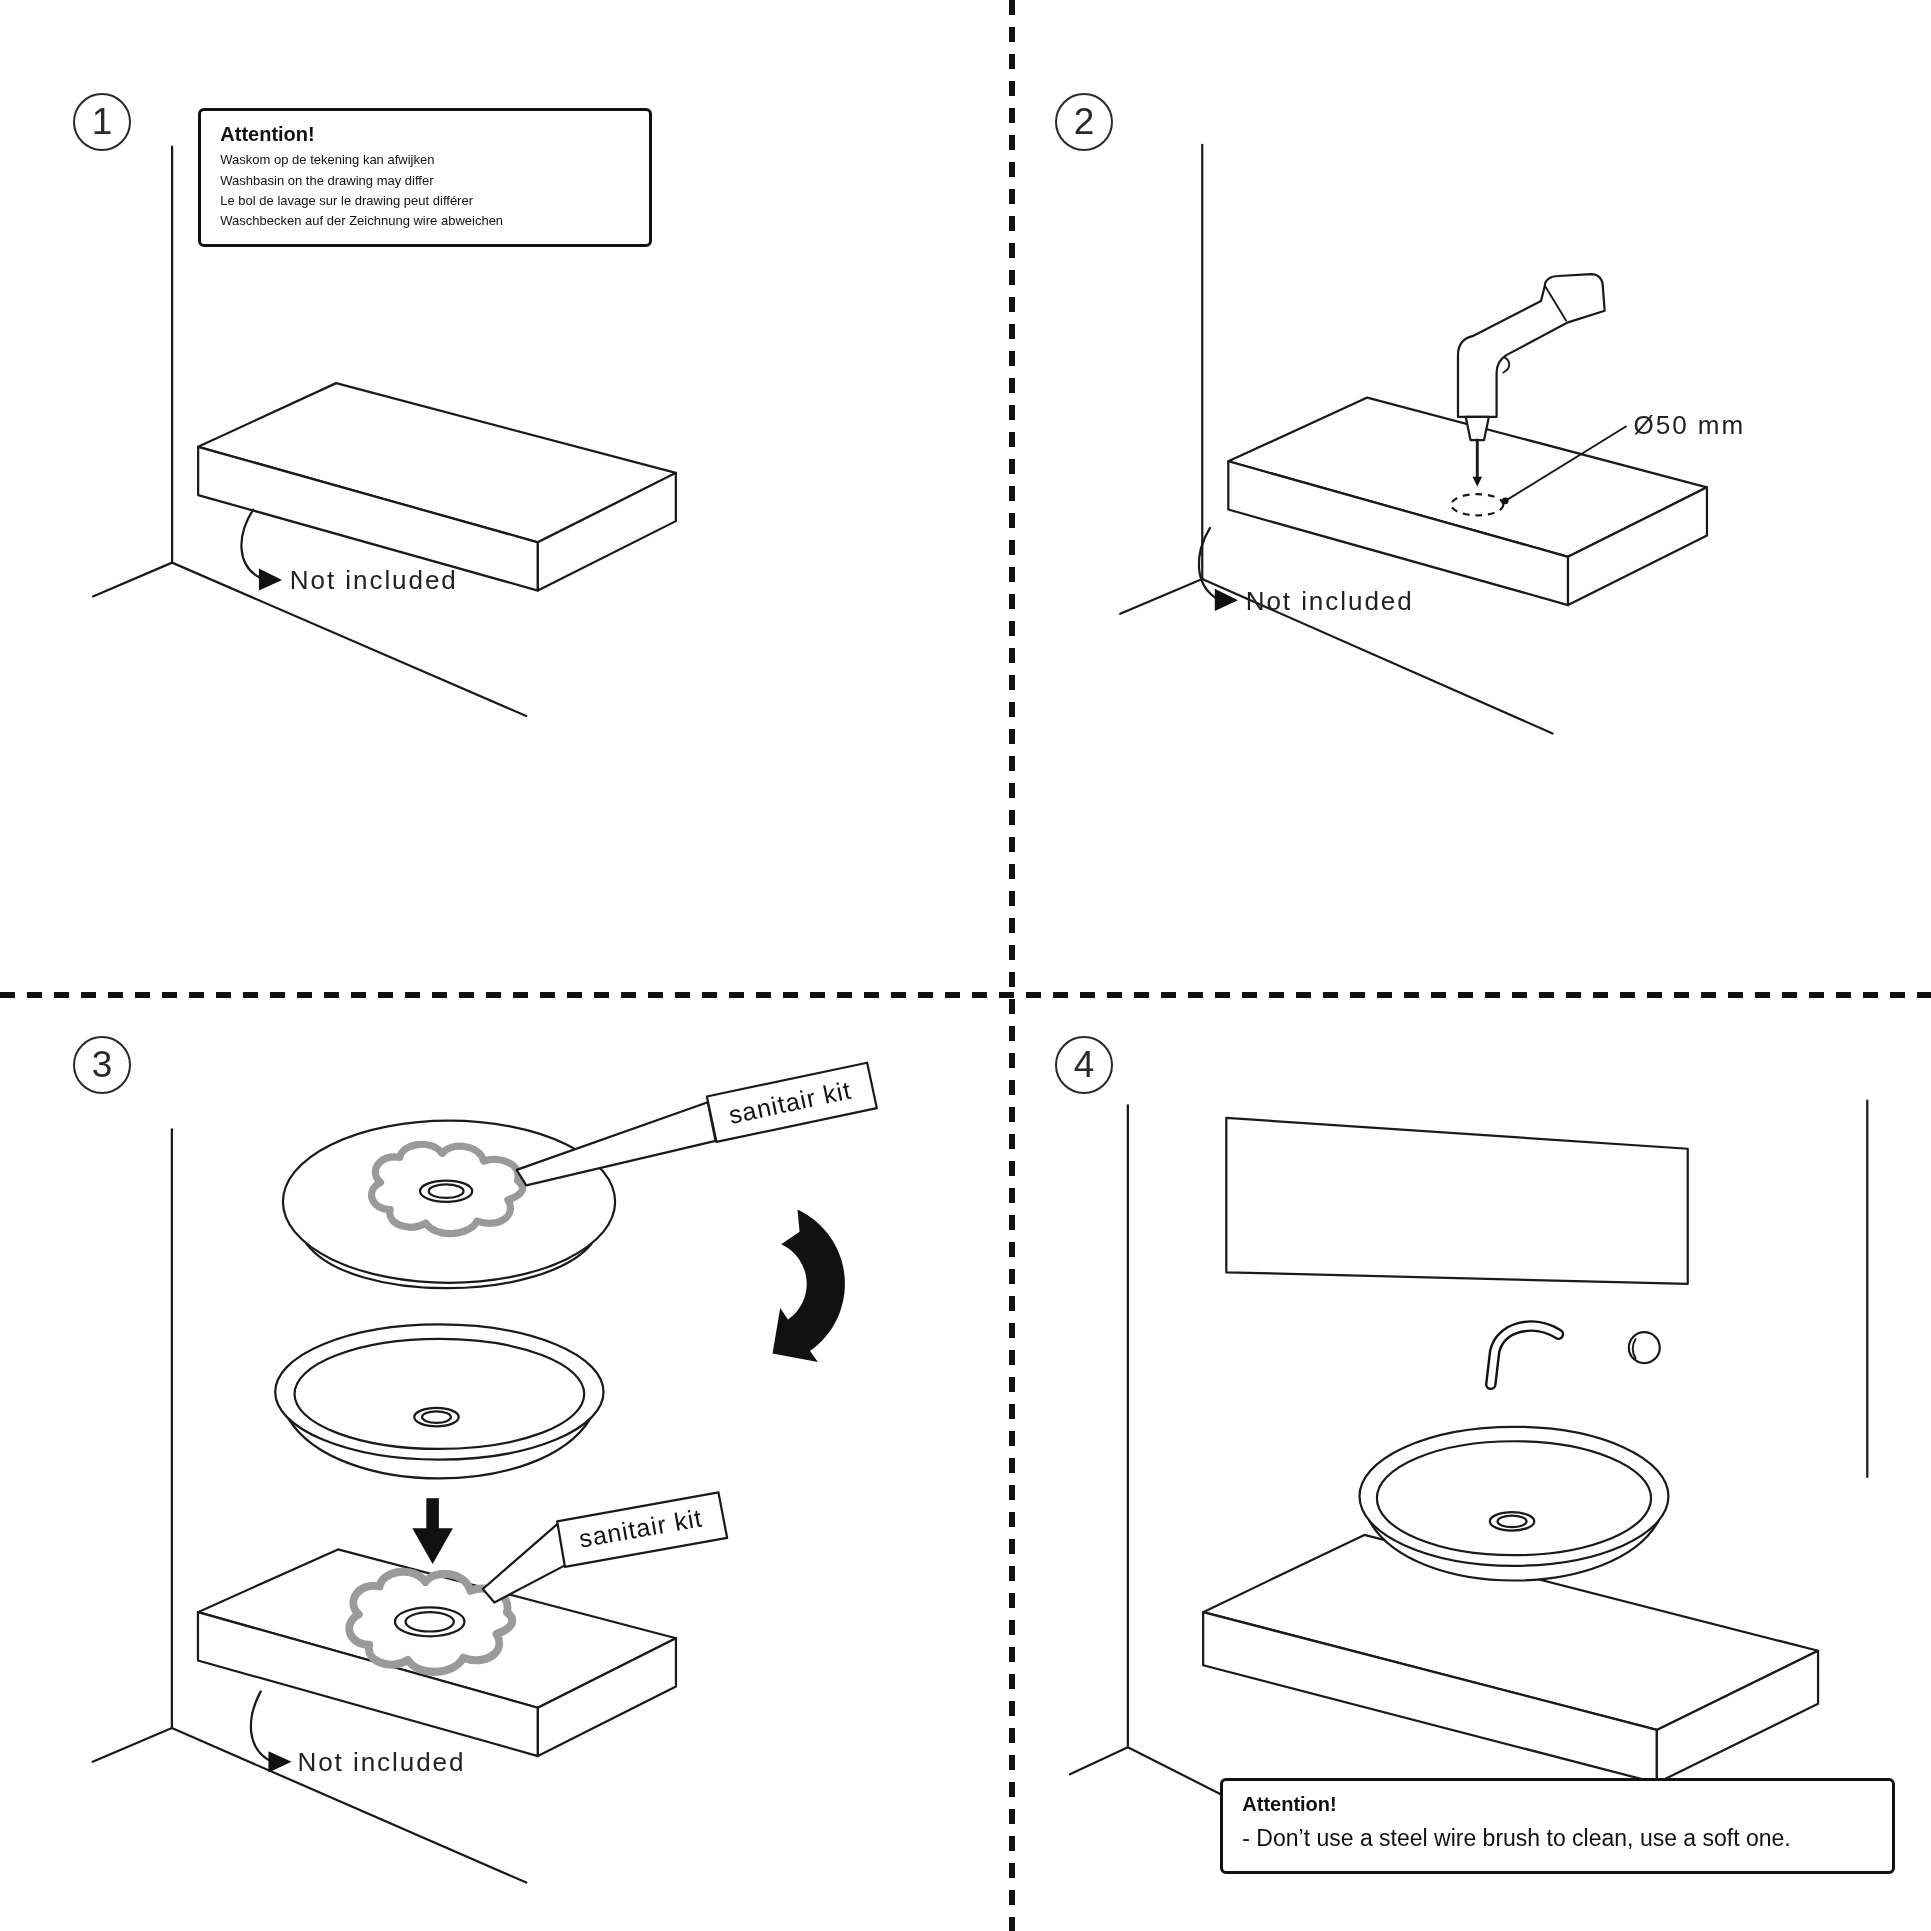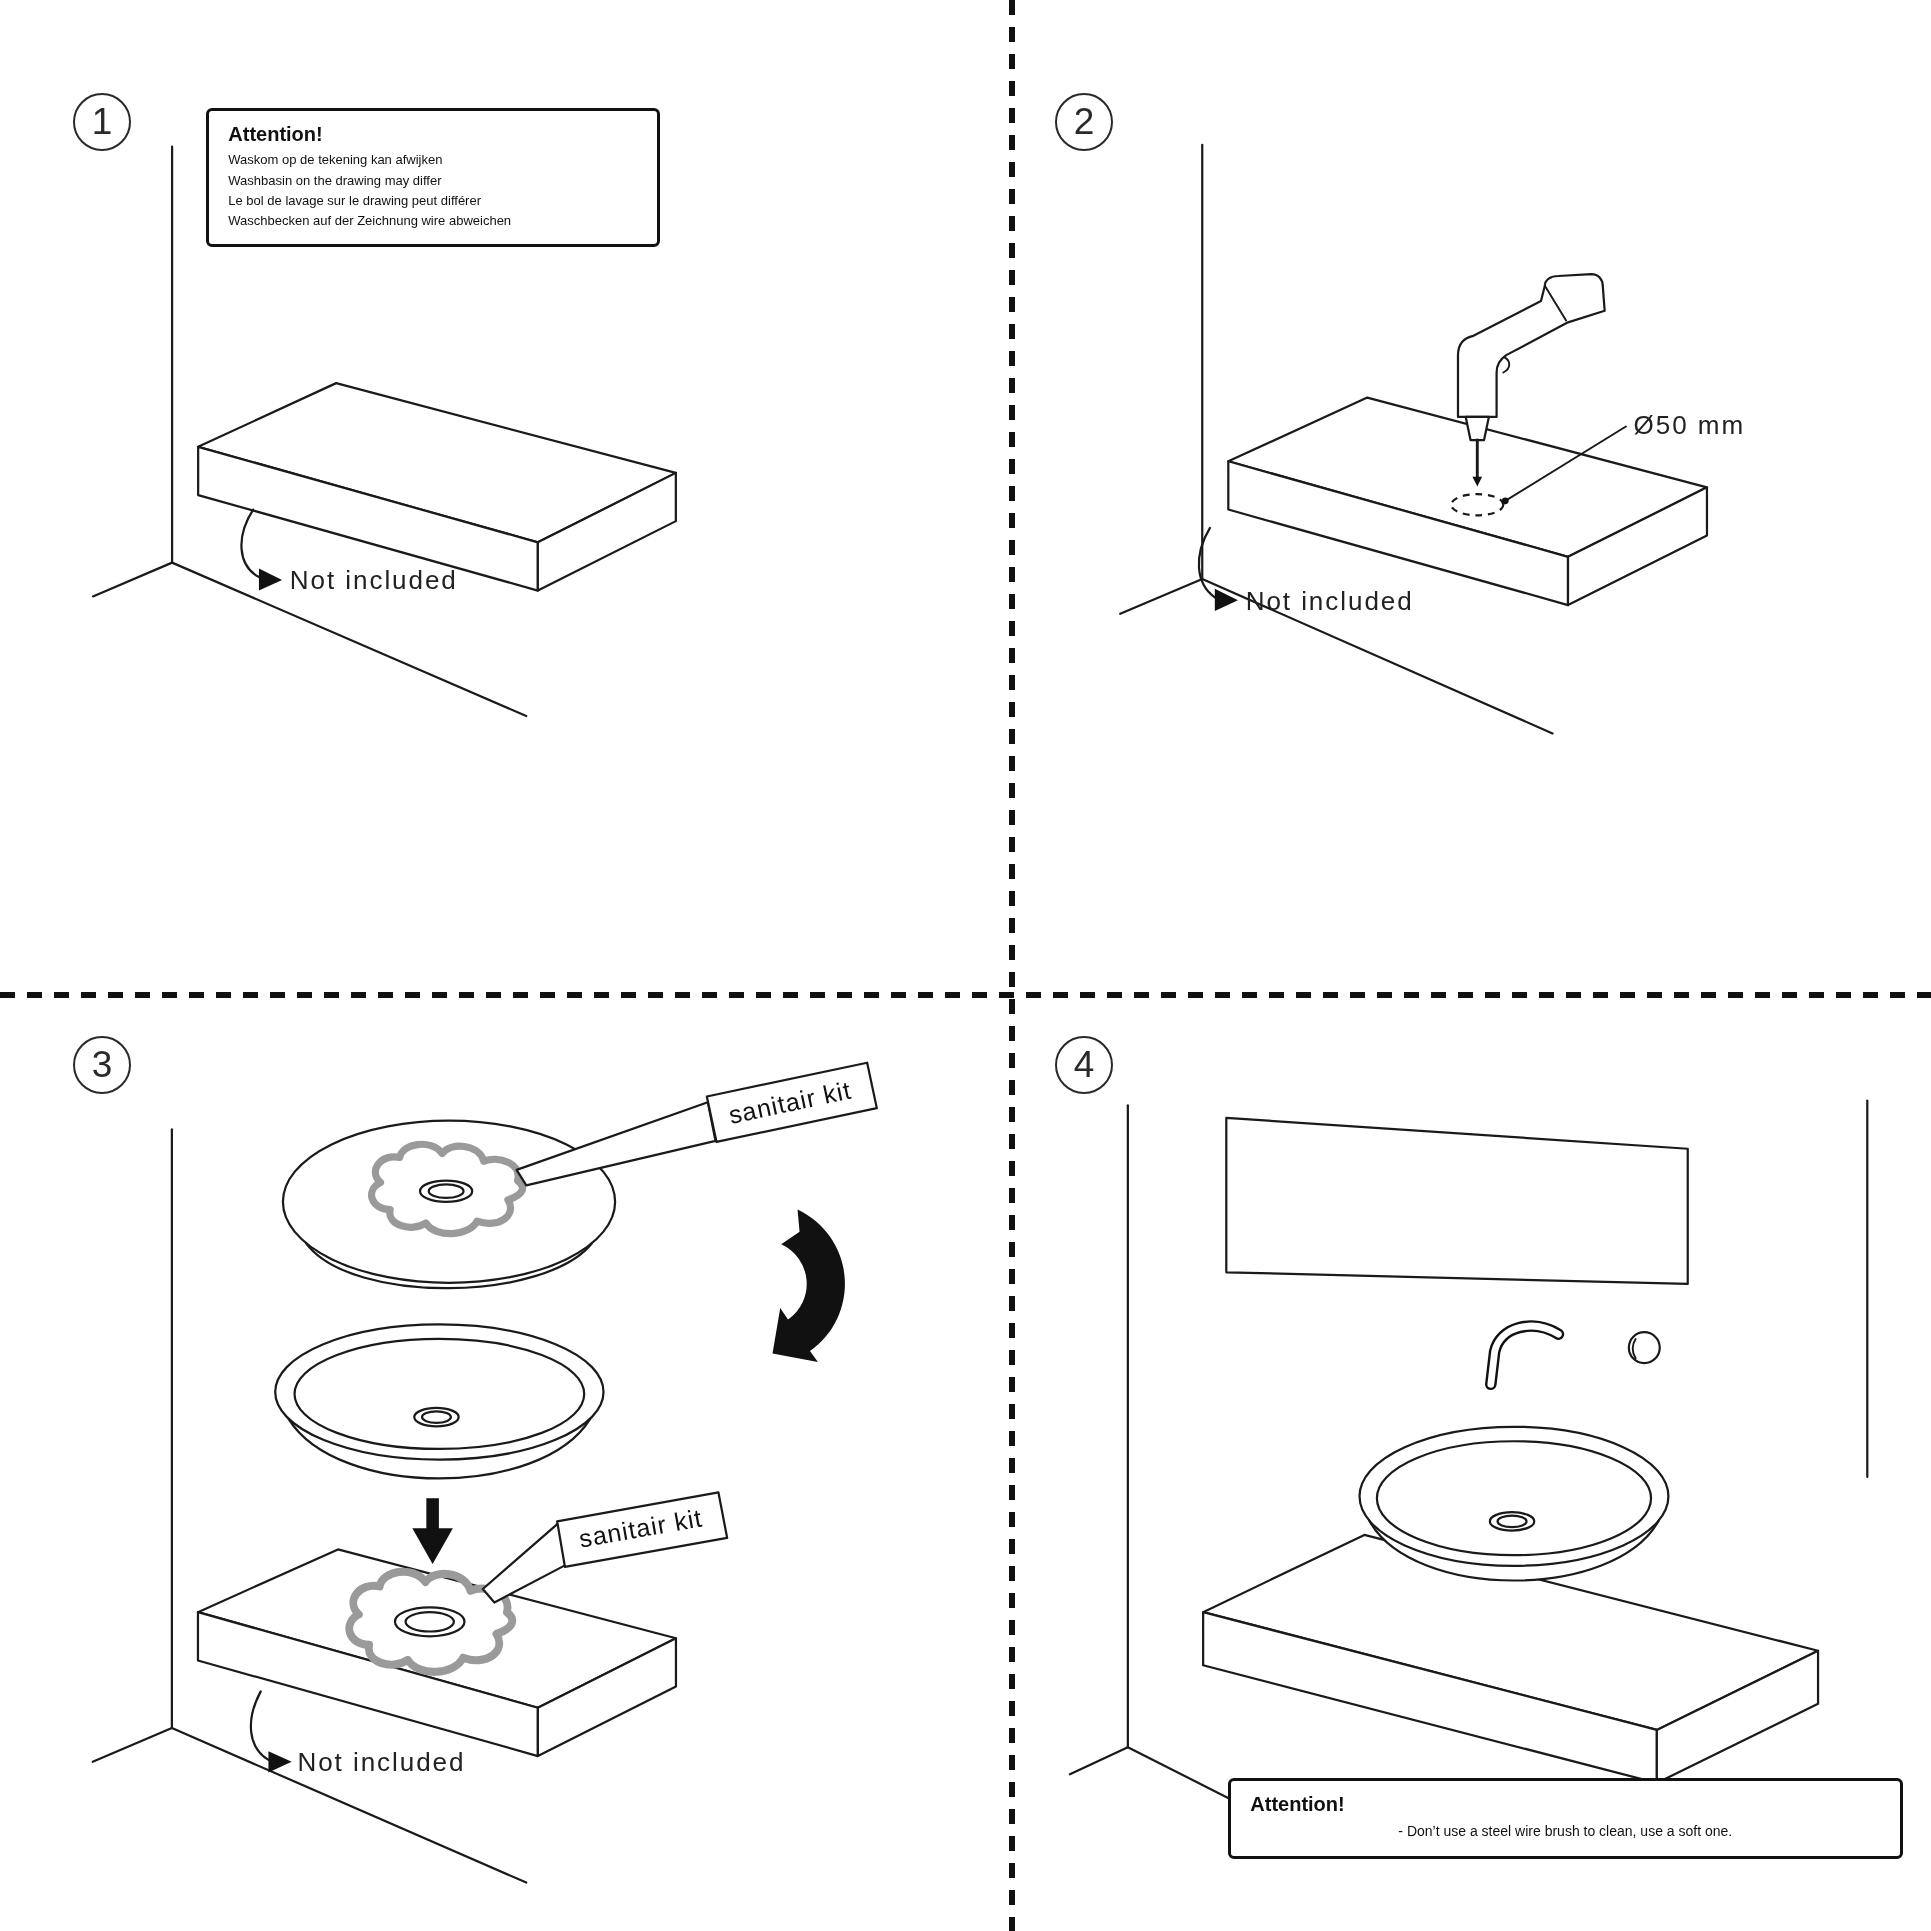"Attention!" .attention-box { margin-left: 8px -> none }
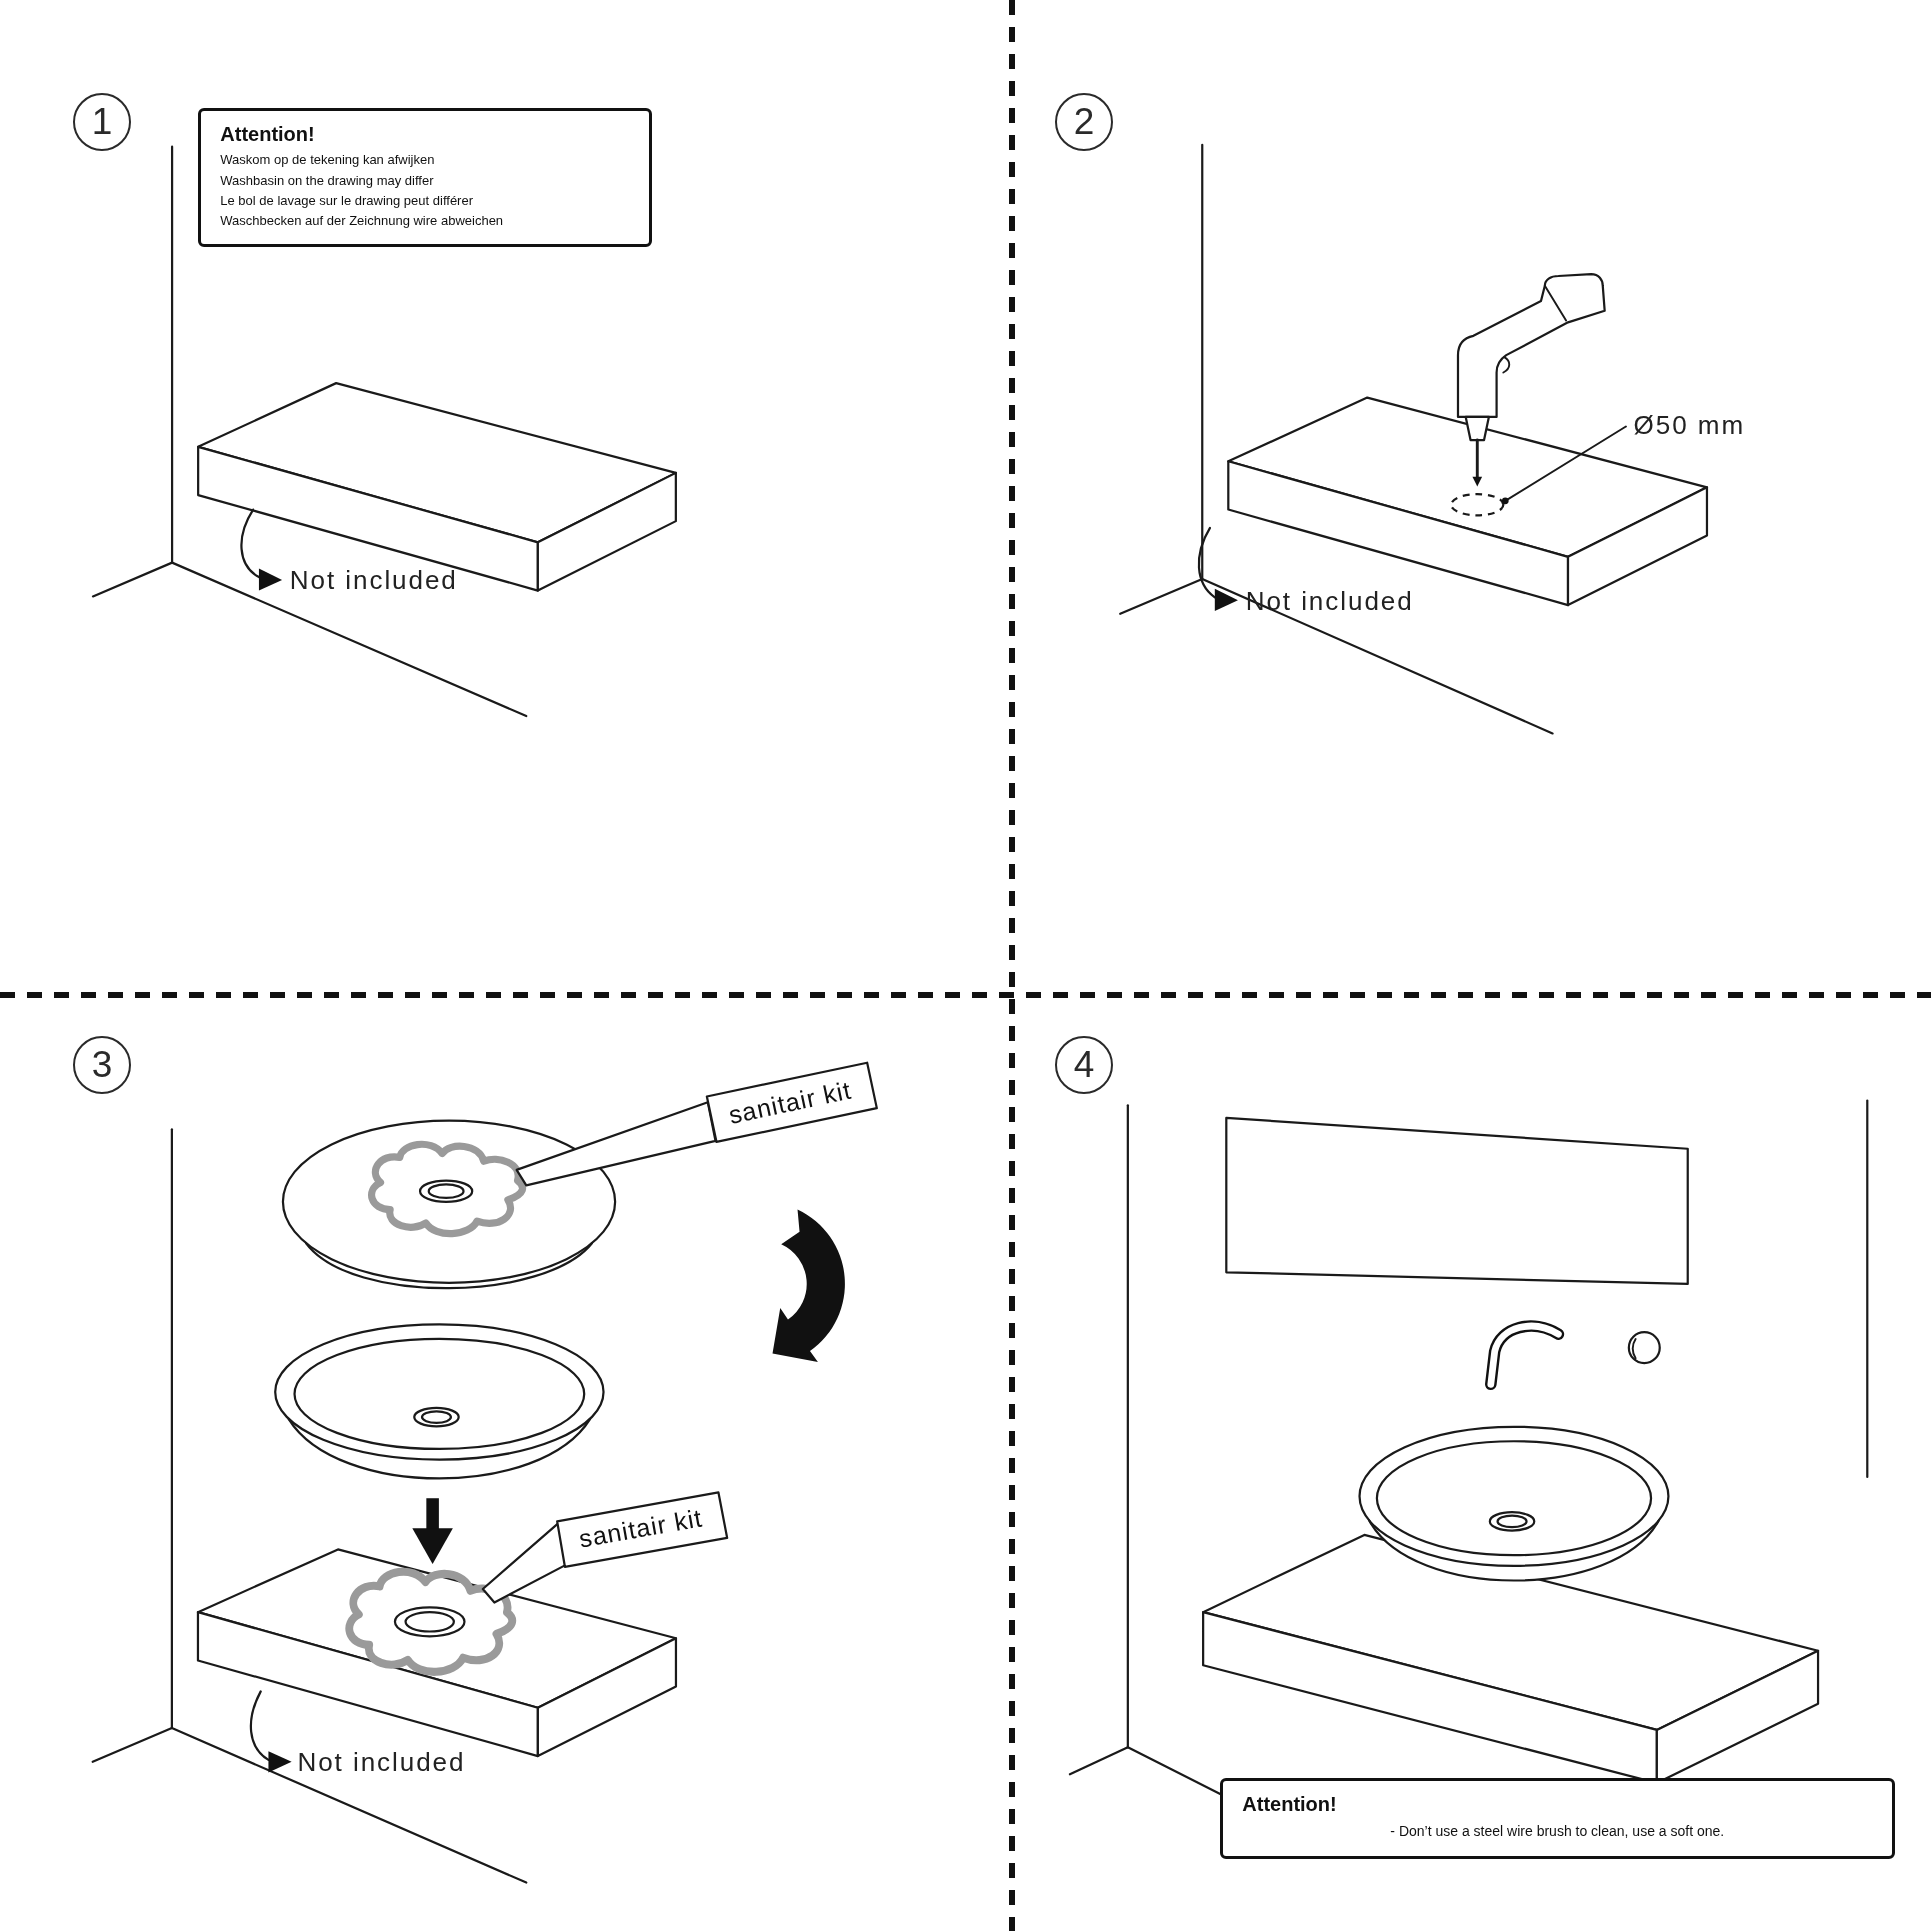"- Don’t use a steel" .q4 .attention-line { font-size: 14px -> 23px; text-align: center -> none }
